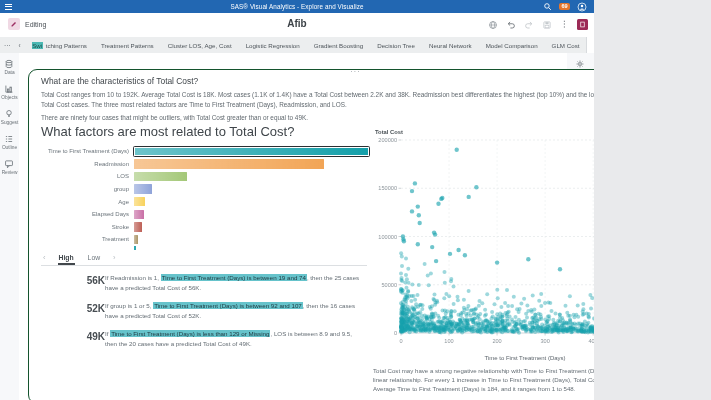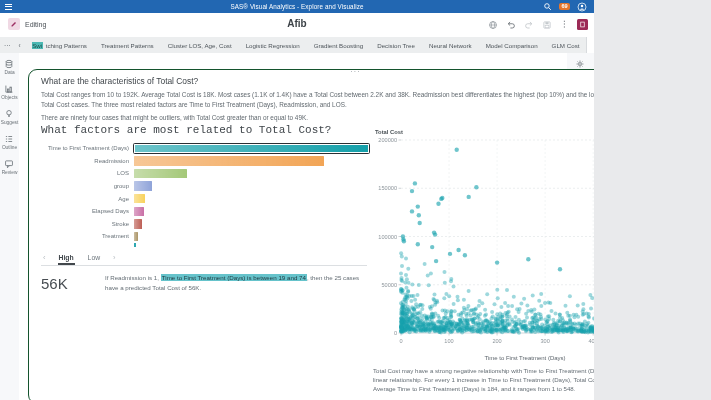"What factors are most related" .q-sub { font-family: Liberation Mono, monospace -> none; font-size: 11px -> 13px }
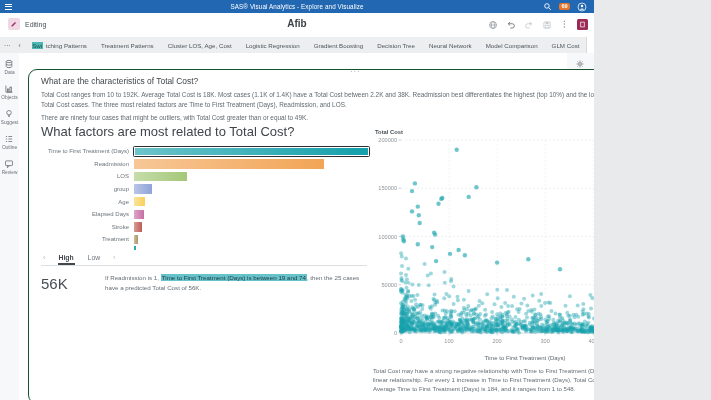"56K" .gr-val { font-size: 15px -> 10px; font-weight: normal -> bold; text-align: left -> right }
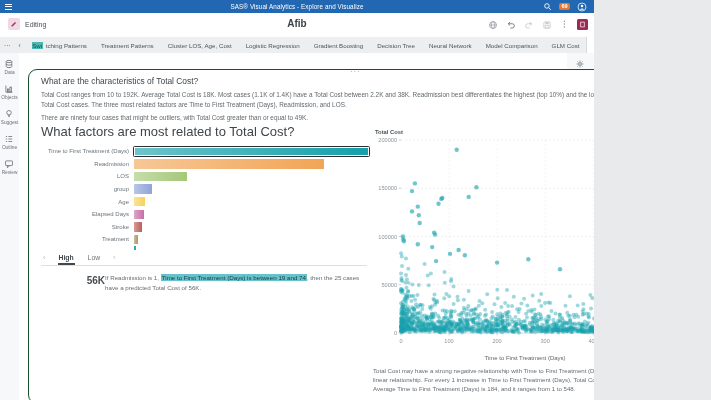"52K" div.group-row { html: none -> <div> <div>52K</div> <div><span>If group is 1 or 5, </span><span>Time to First Treatment (Days) is between 92 and 107</span><span>, then the 16 cases have a predicted Total Cost of 52K.</span></div> </div> }
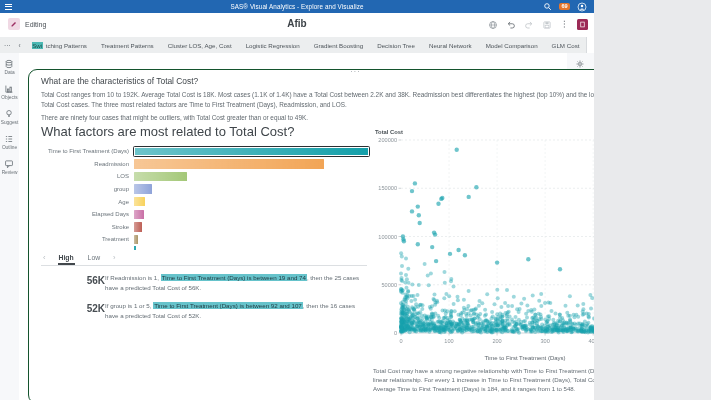"49K" div.group-row { html: none -> <div> <div>49K</div> <div><span>If </span><span>Time to First Treatment (Days) is less than 129 or Missing</span><span>, LOS is between 8.9 and 9.5, then the 20 cases have a predicted Total Cost of 49K.</span></div> </div> }
